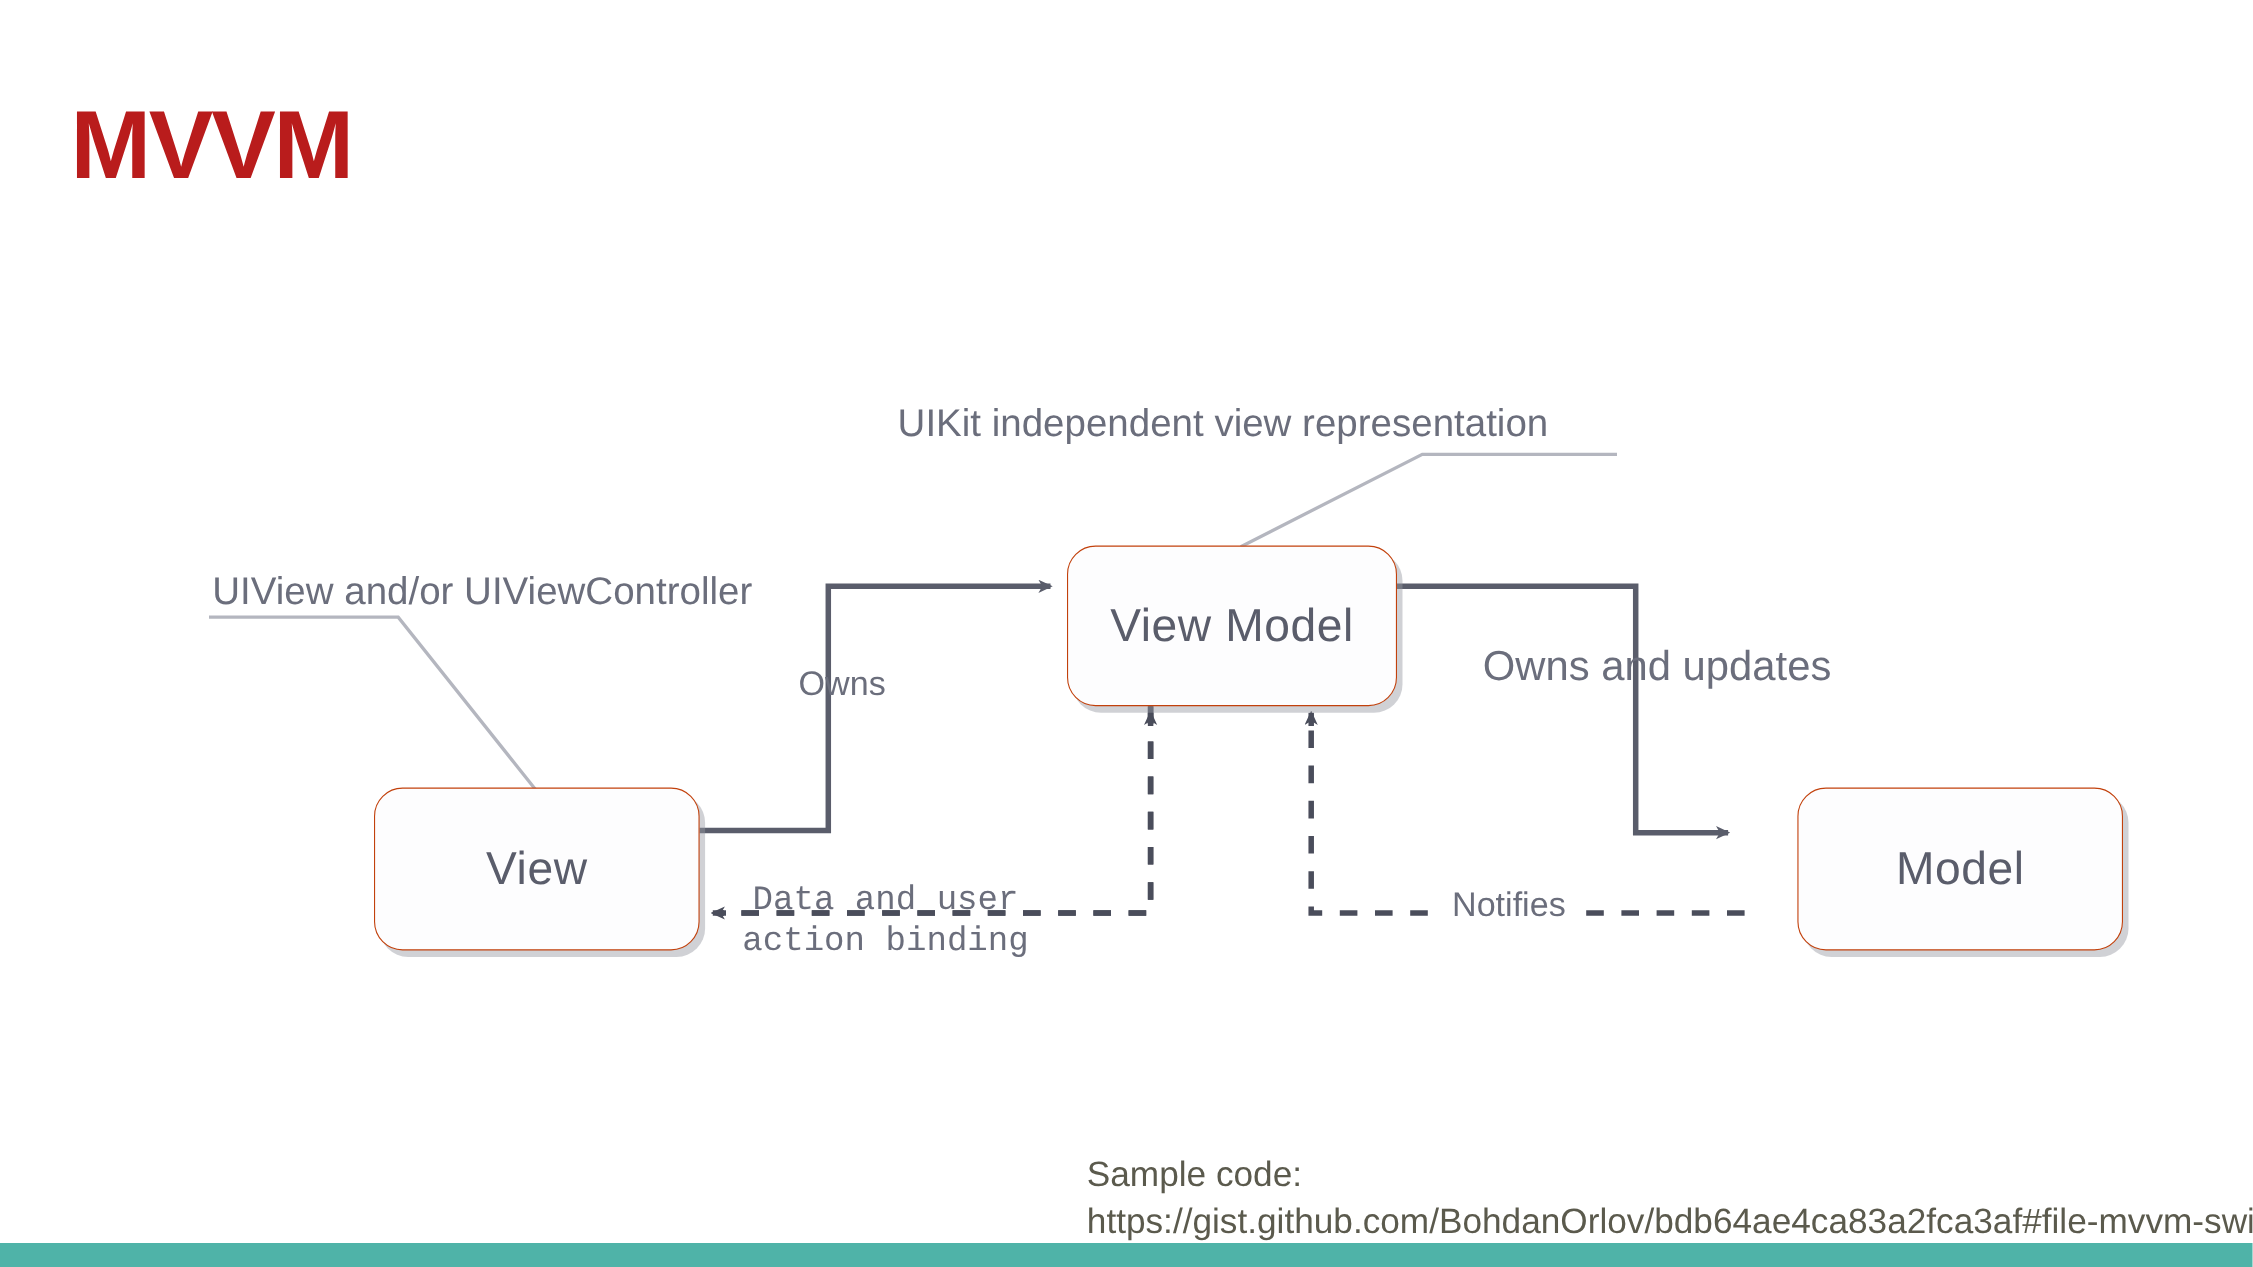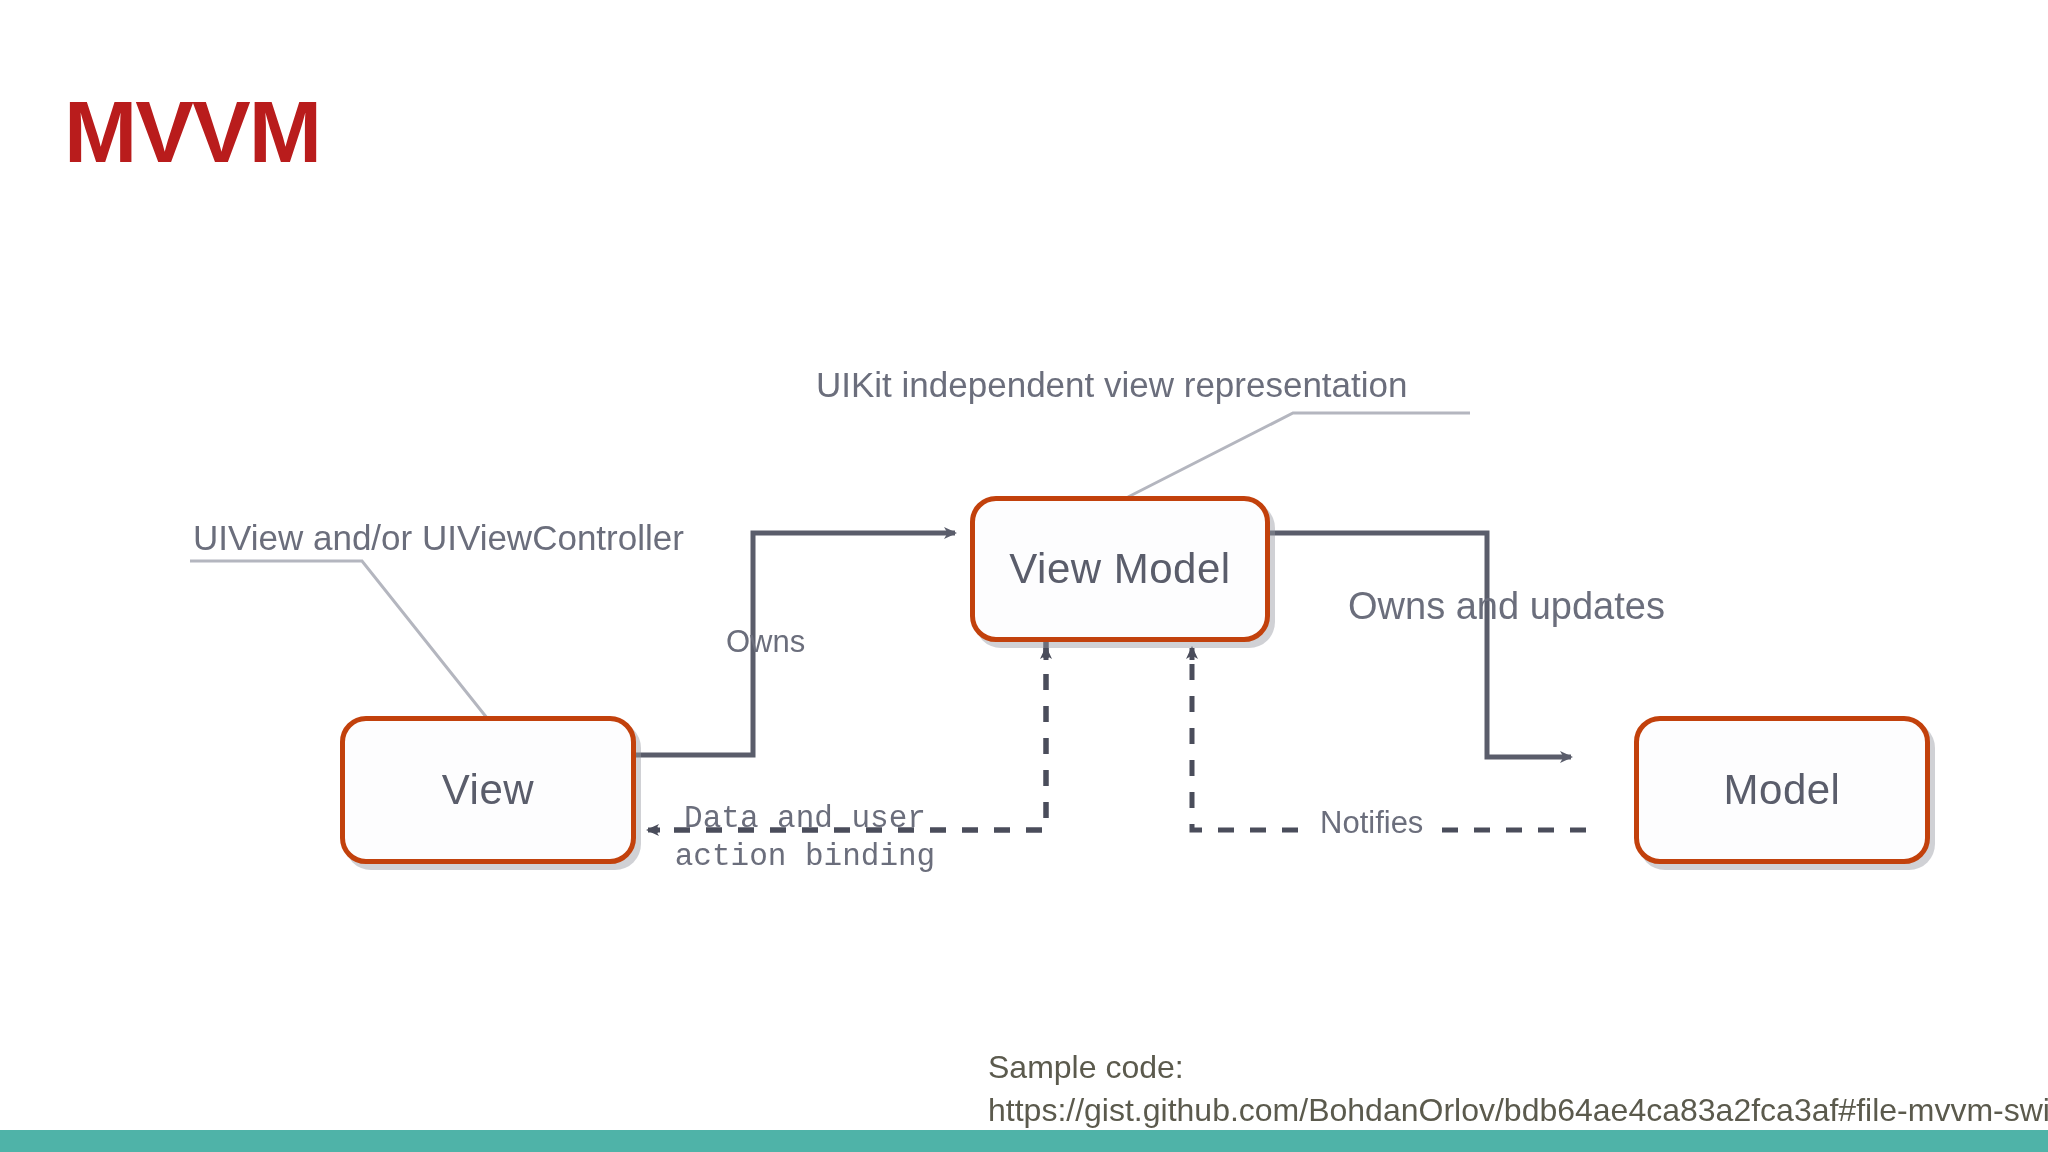"View Model" .node-box { border: 5px solid #c2410c -> 1px solid #c2410c }
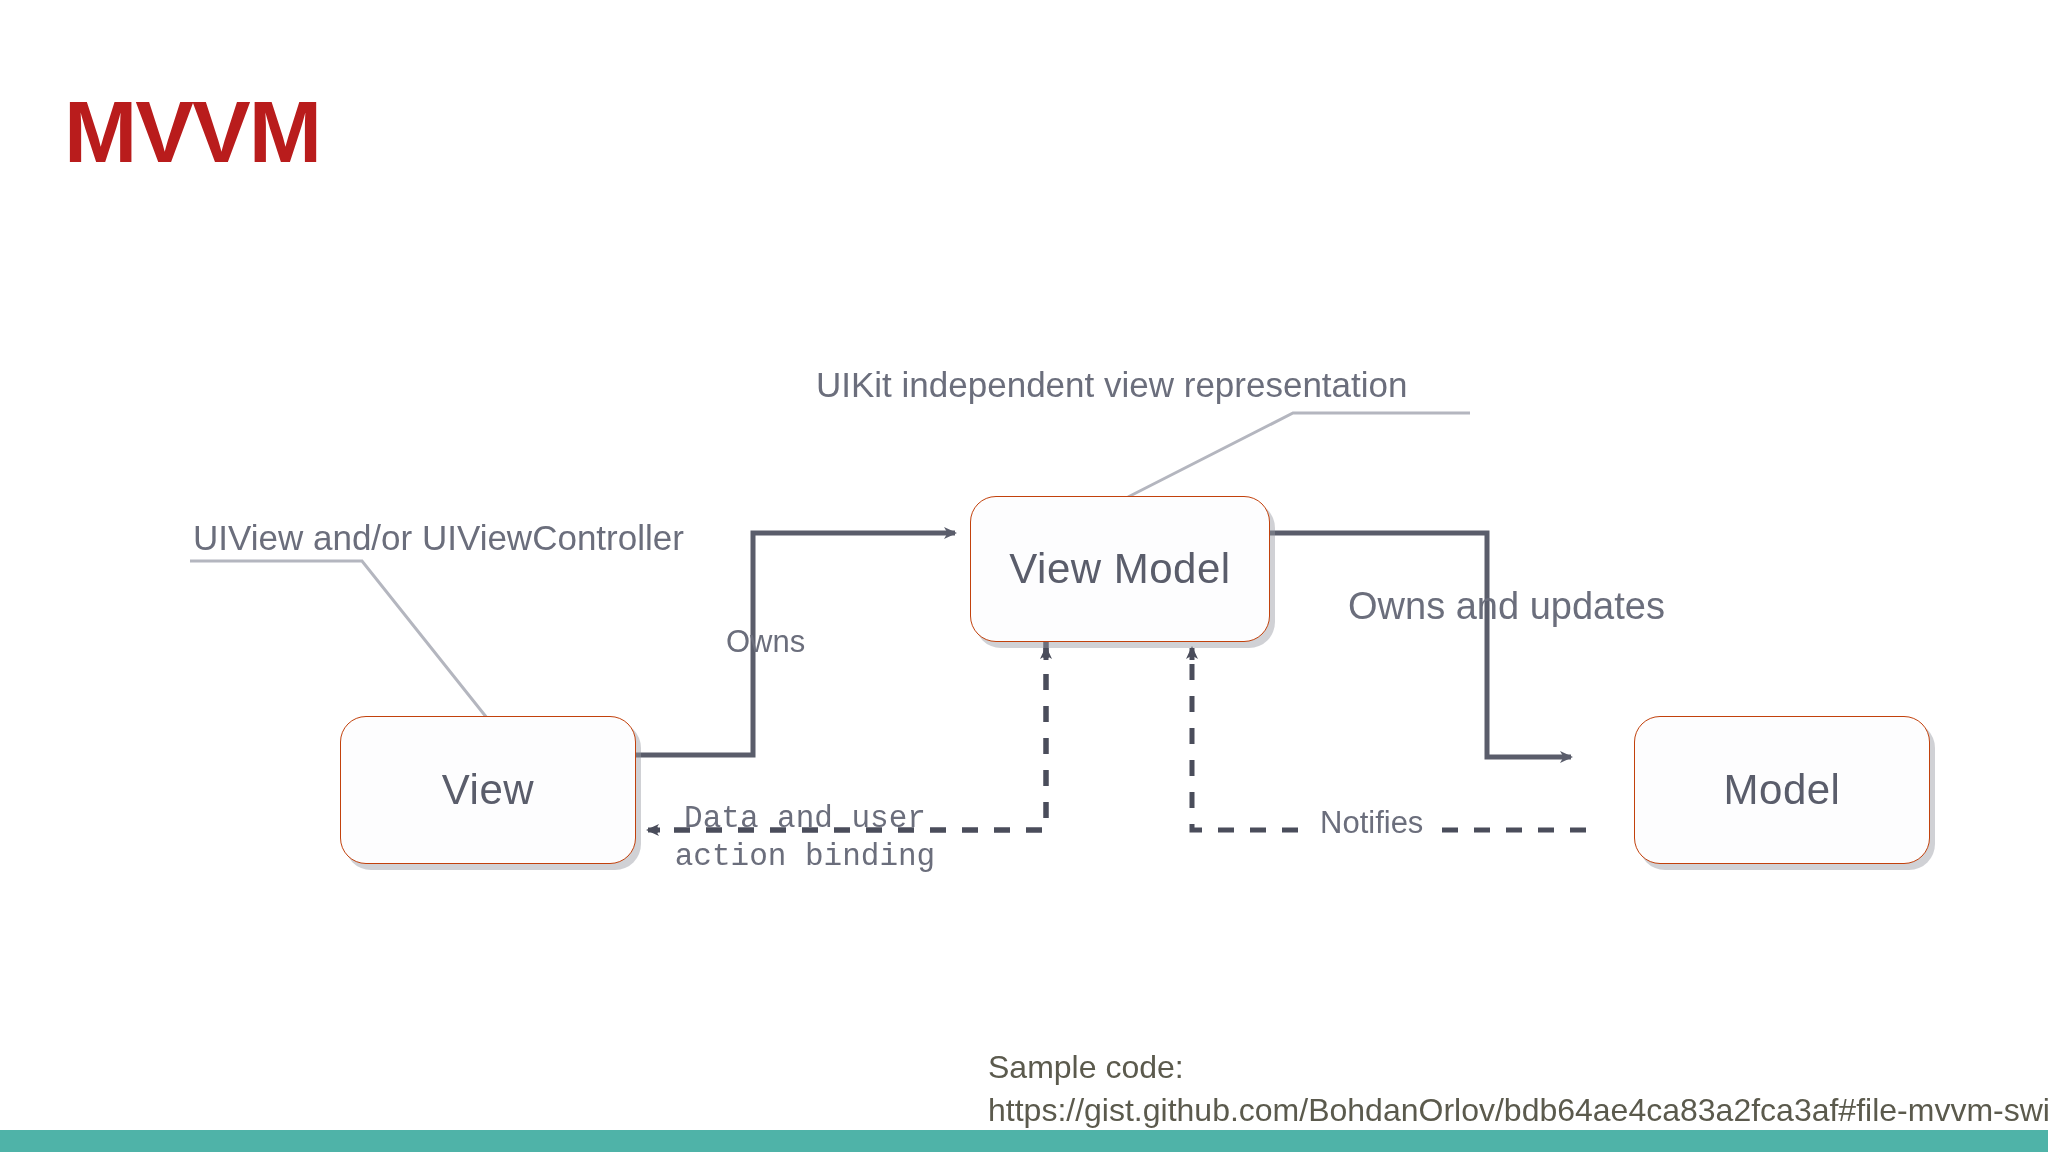"Owns" #lbl-owns { margin-top: 20px -> none }
